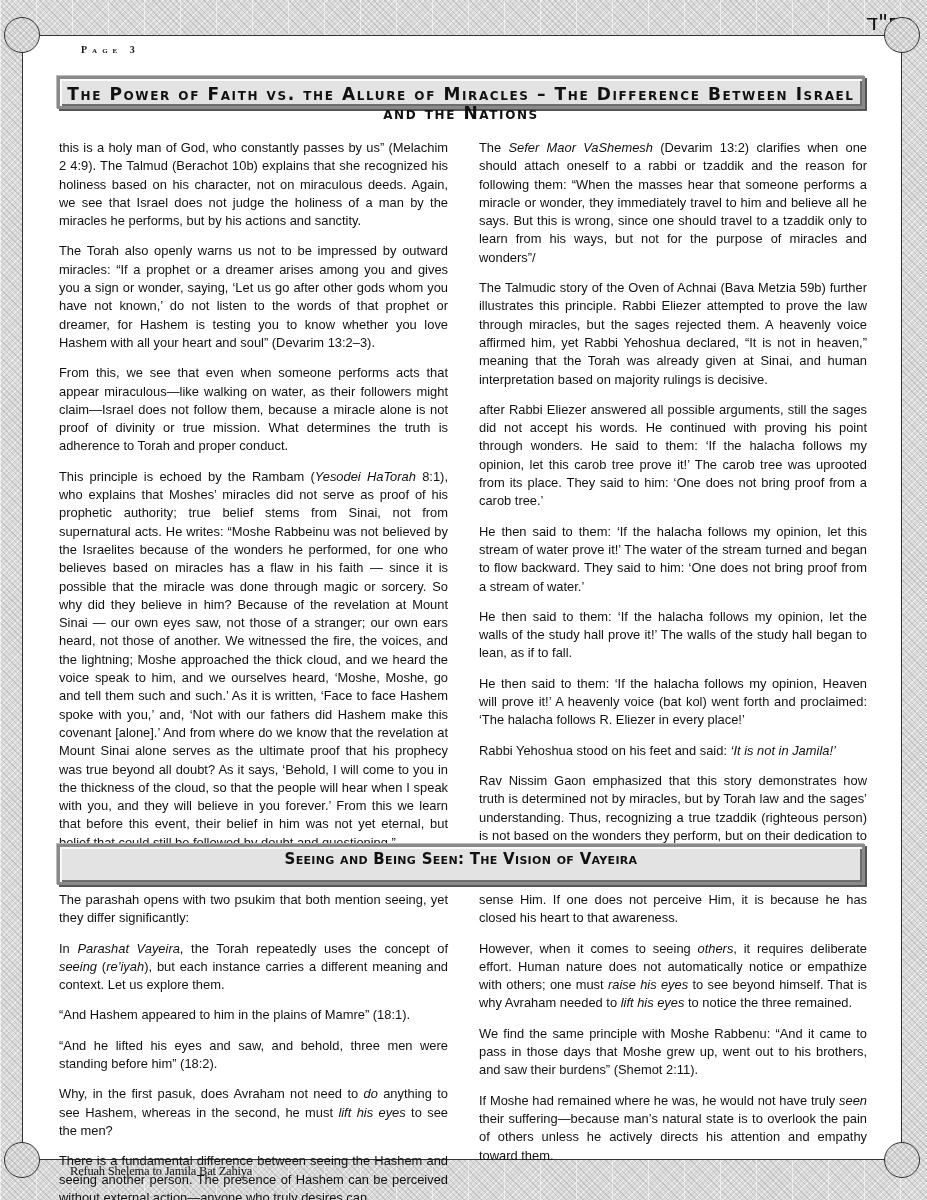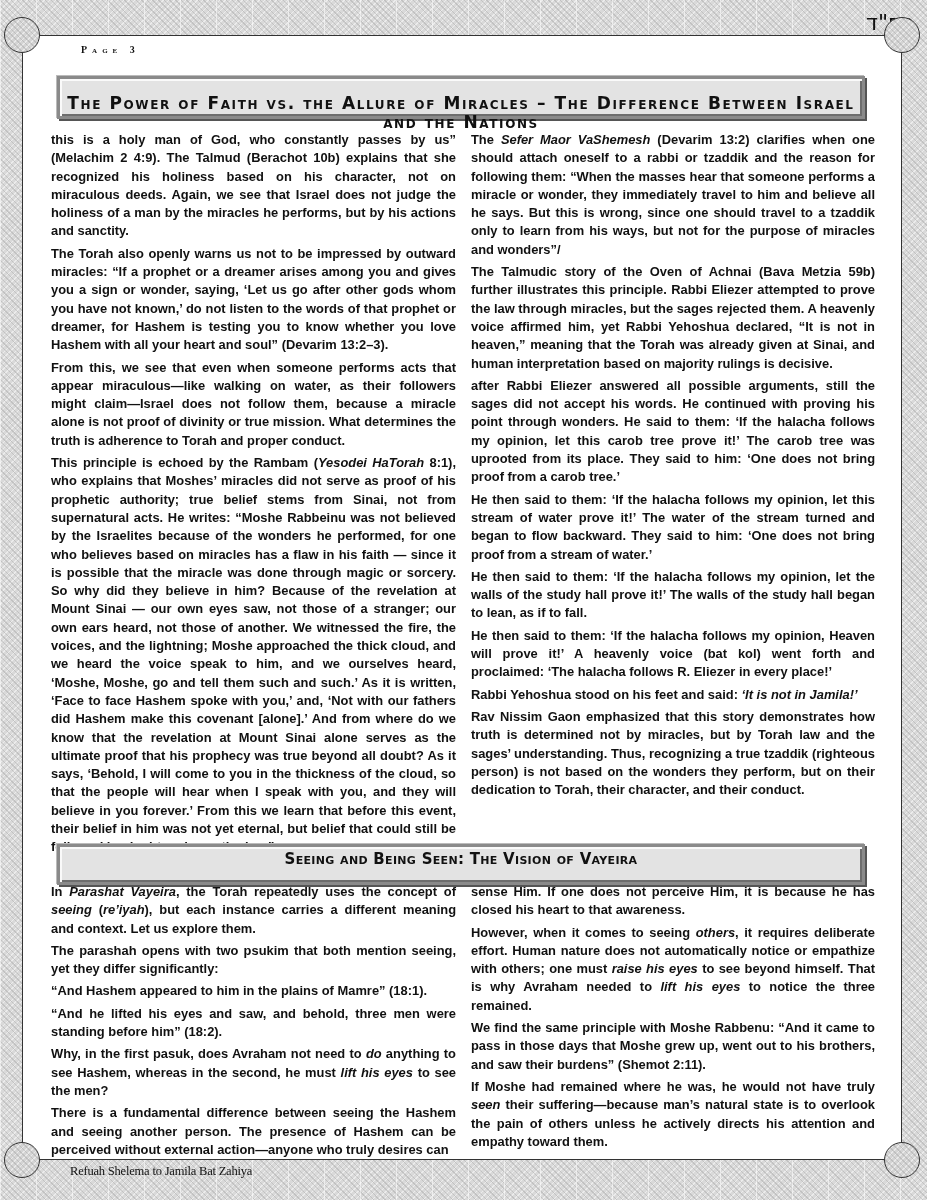"The Power of Faith vs." .title-1 { height: 43px -> 33px; padding-top: 15px -> 6px }
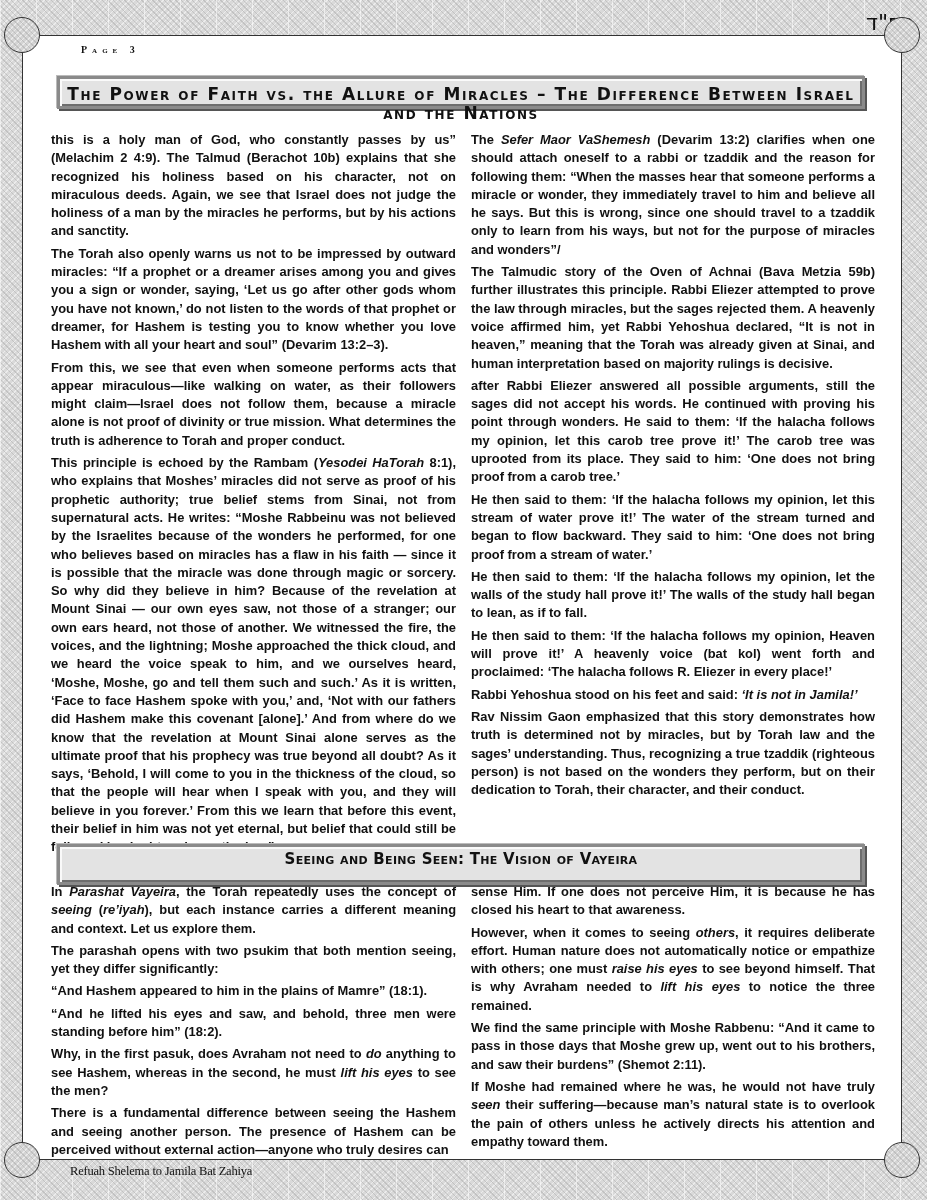"this is a holy man" .col p { font-weight: bold -> none; margin: 4px -> 12px }
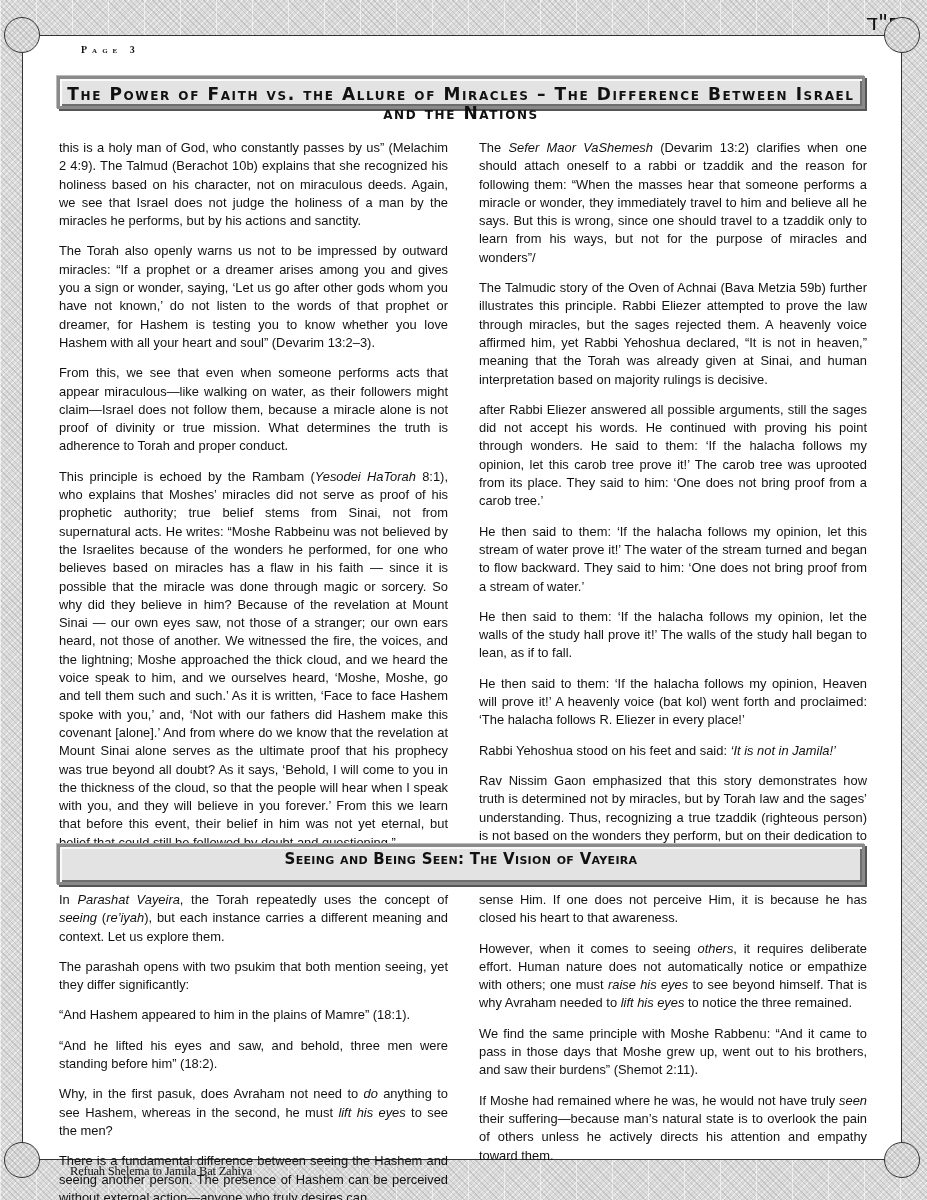"In Parashat Vayeira, the Torah" p { order: before "The parashah opens with two" -> after "The parashah opens with two" }
